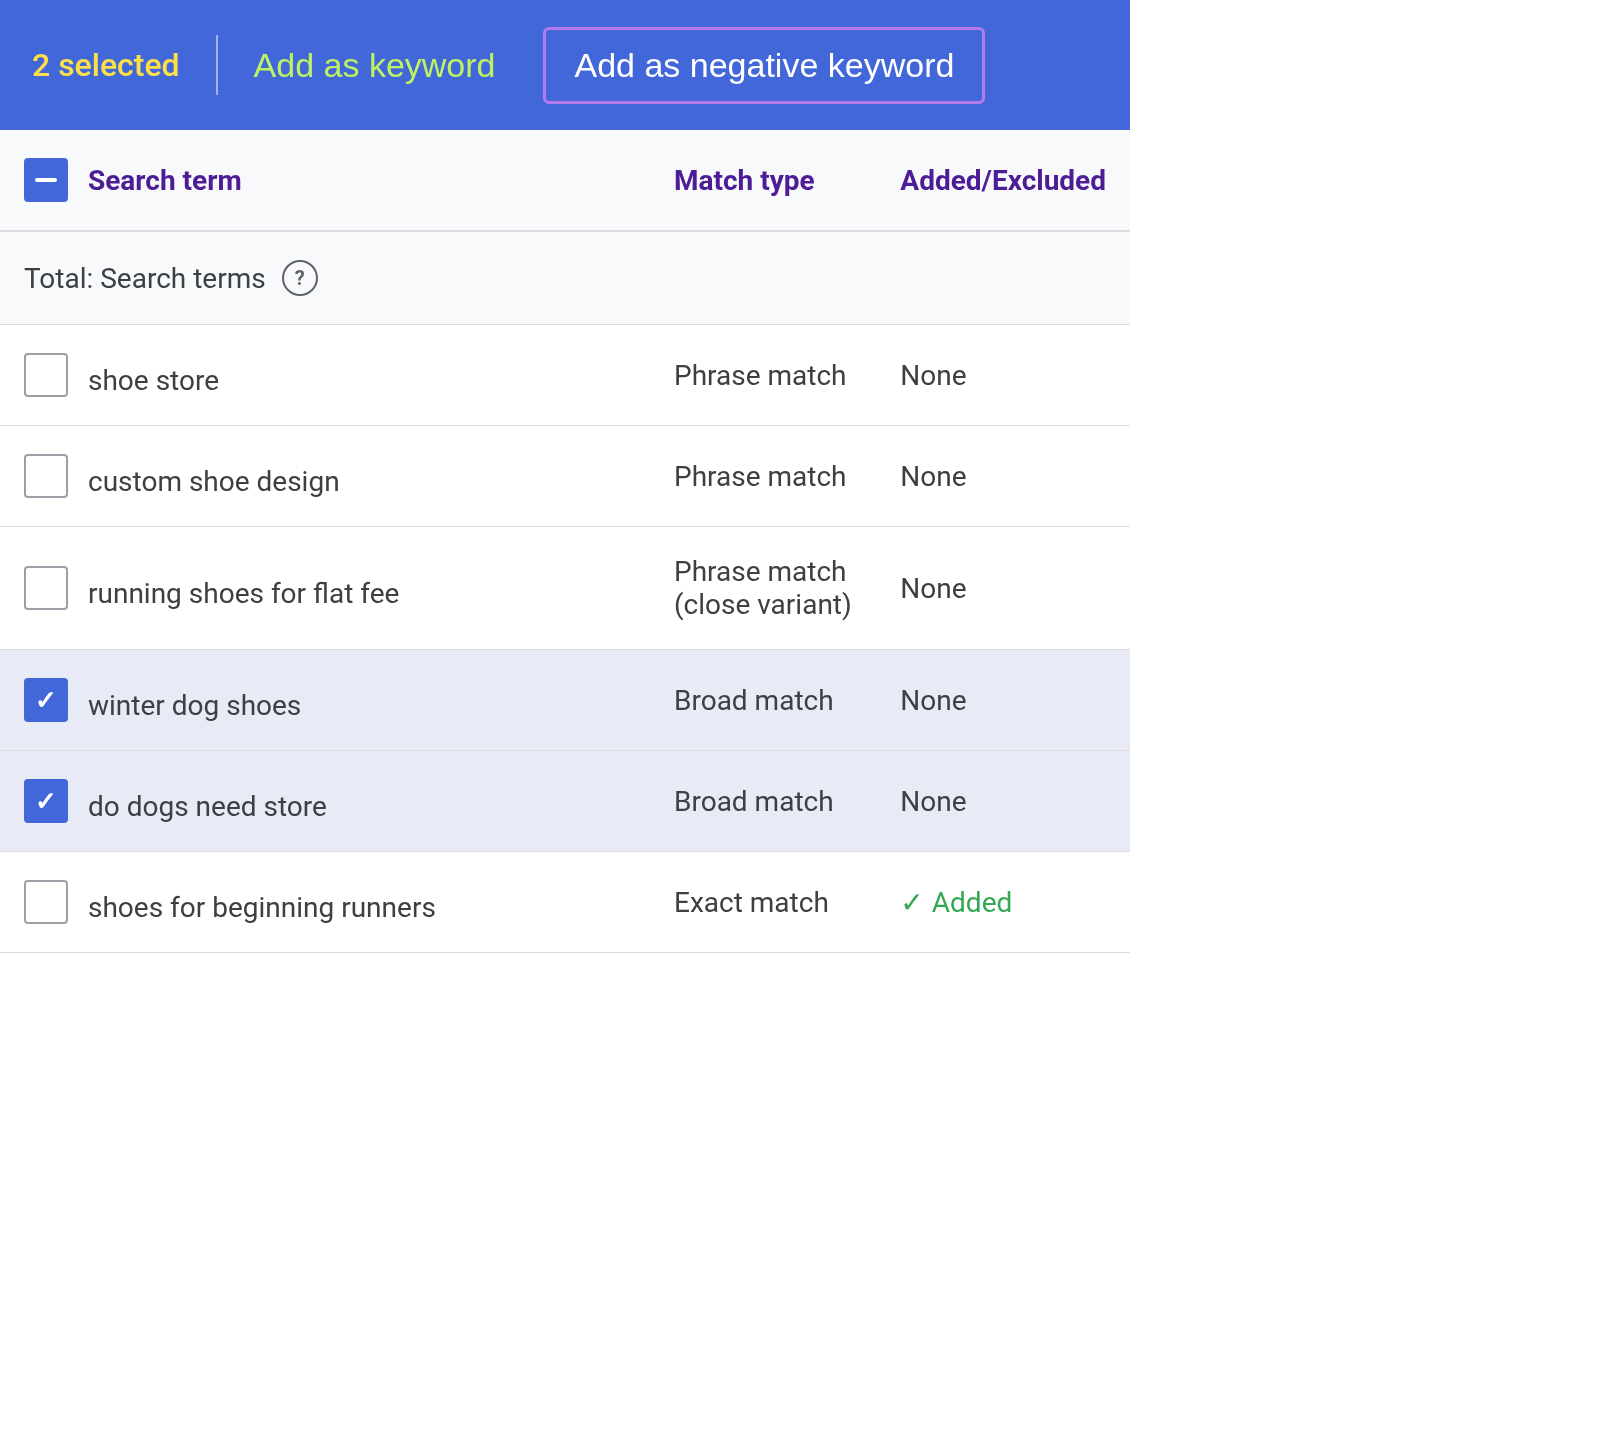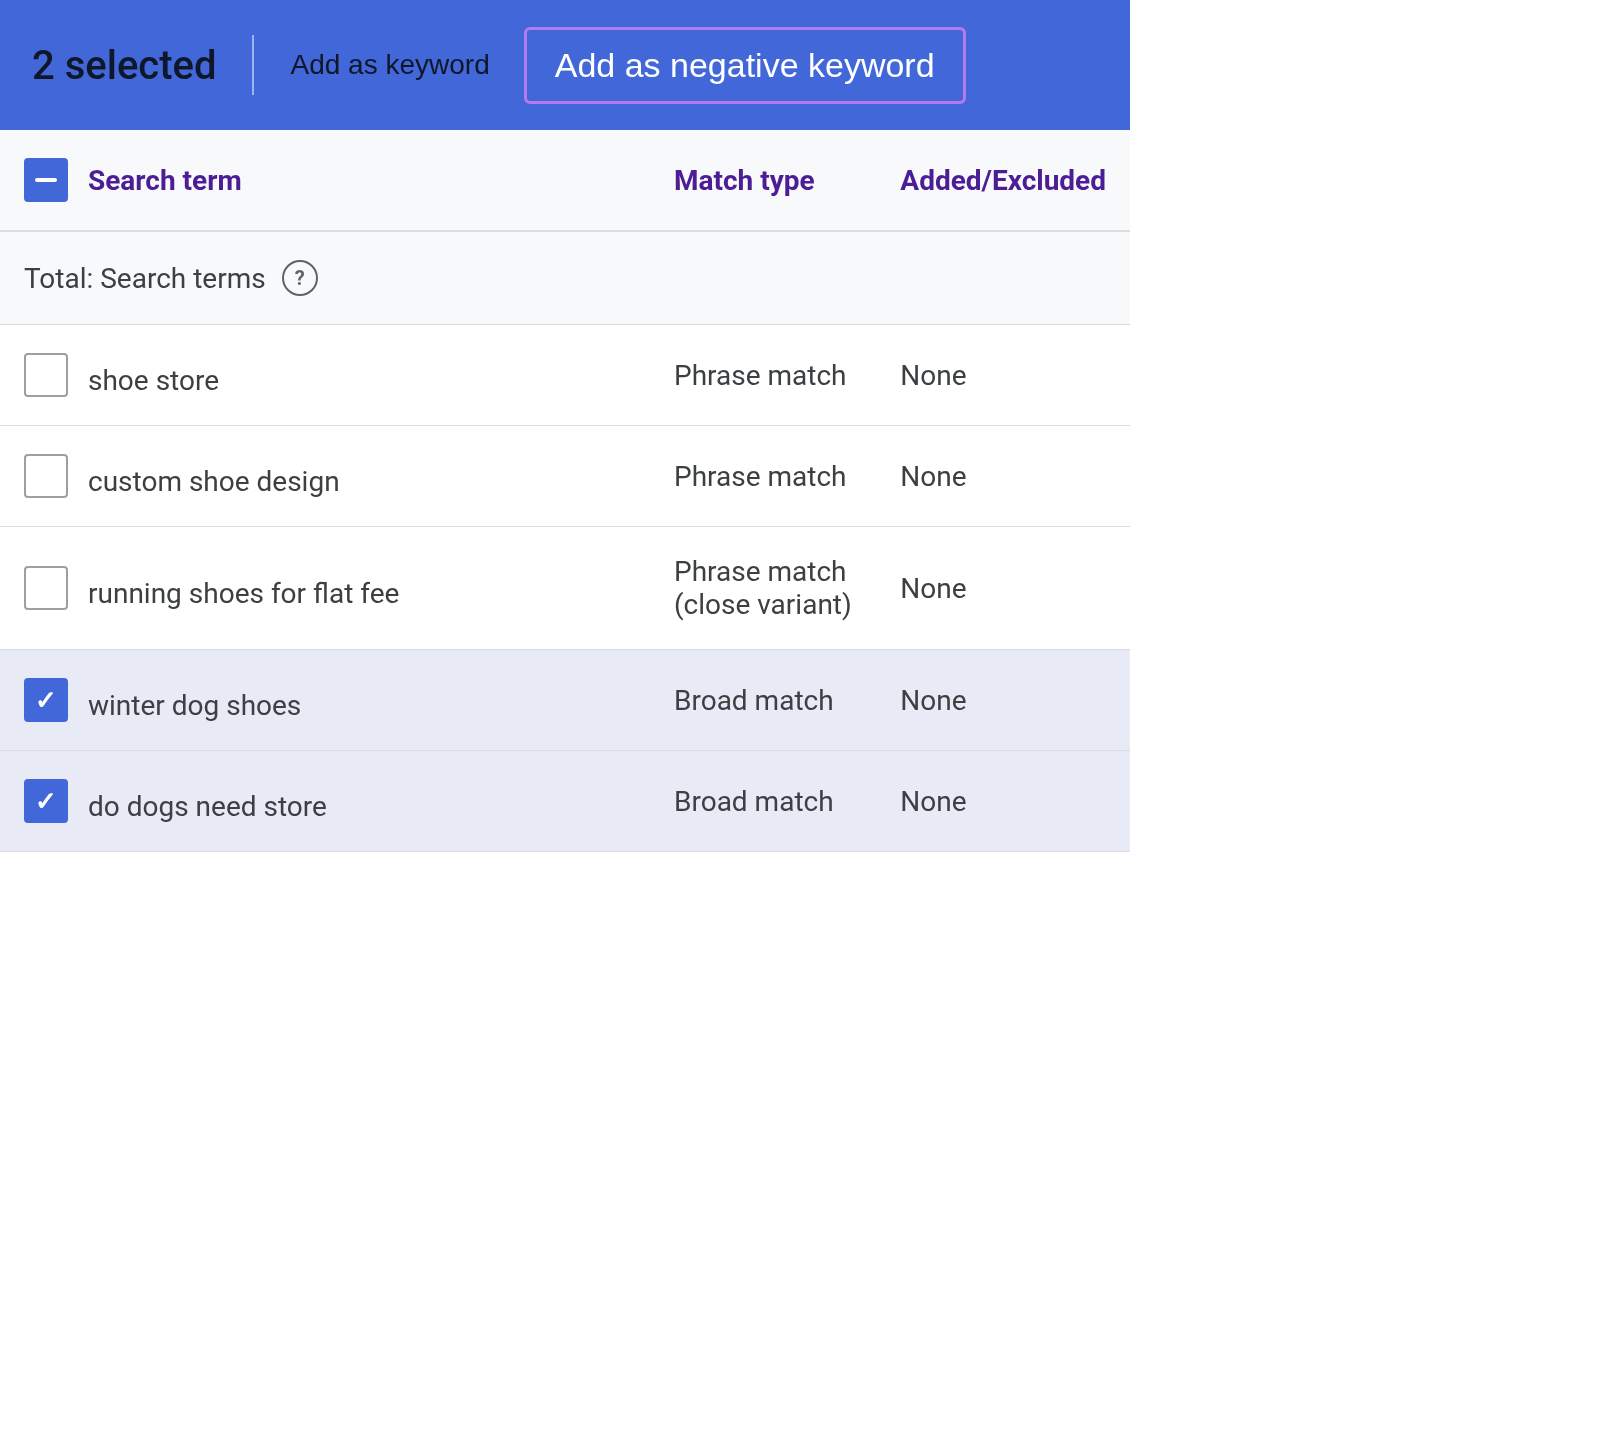"2 selected" .selected-count { color: #0f172a -> #fde047; font-size: 40px -> 32px }
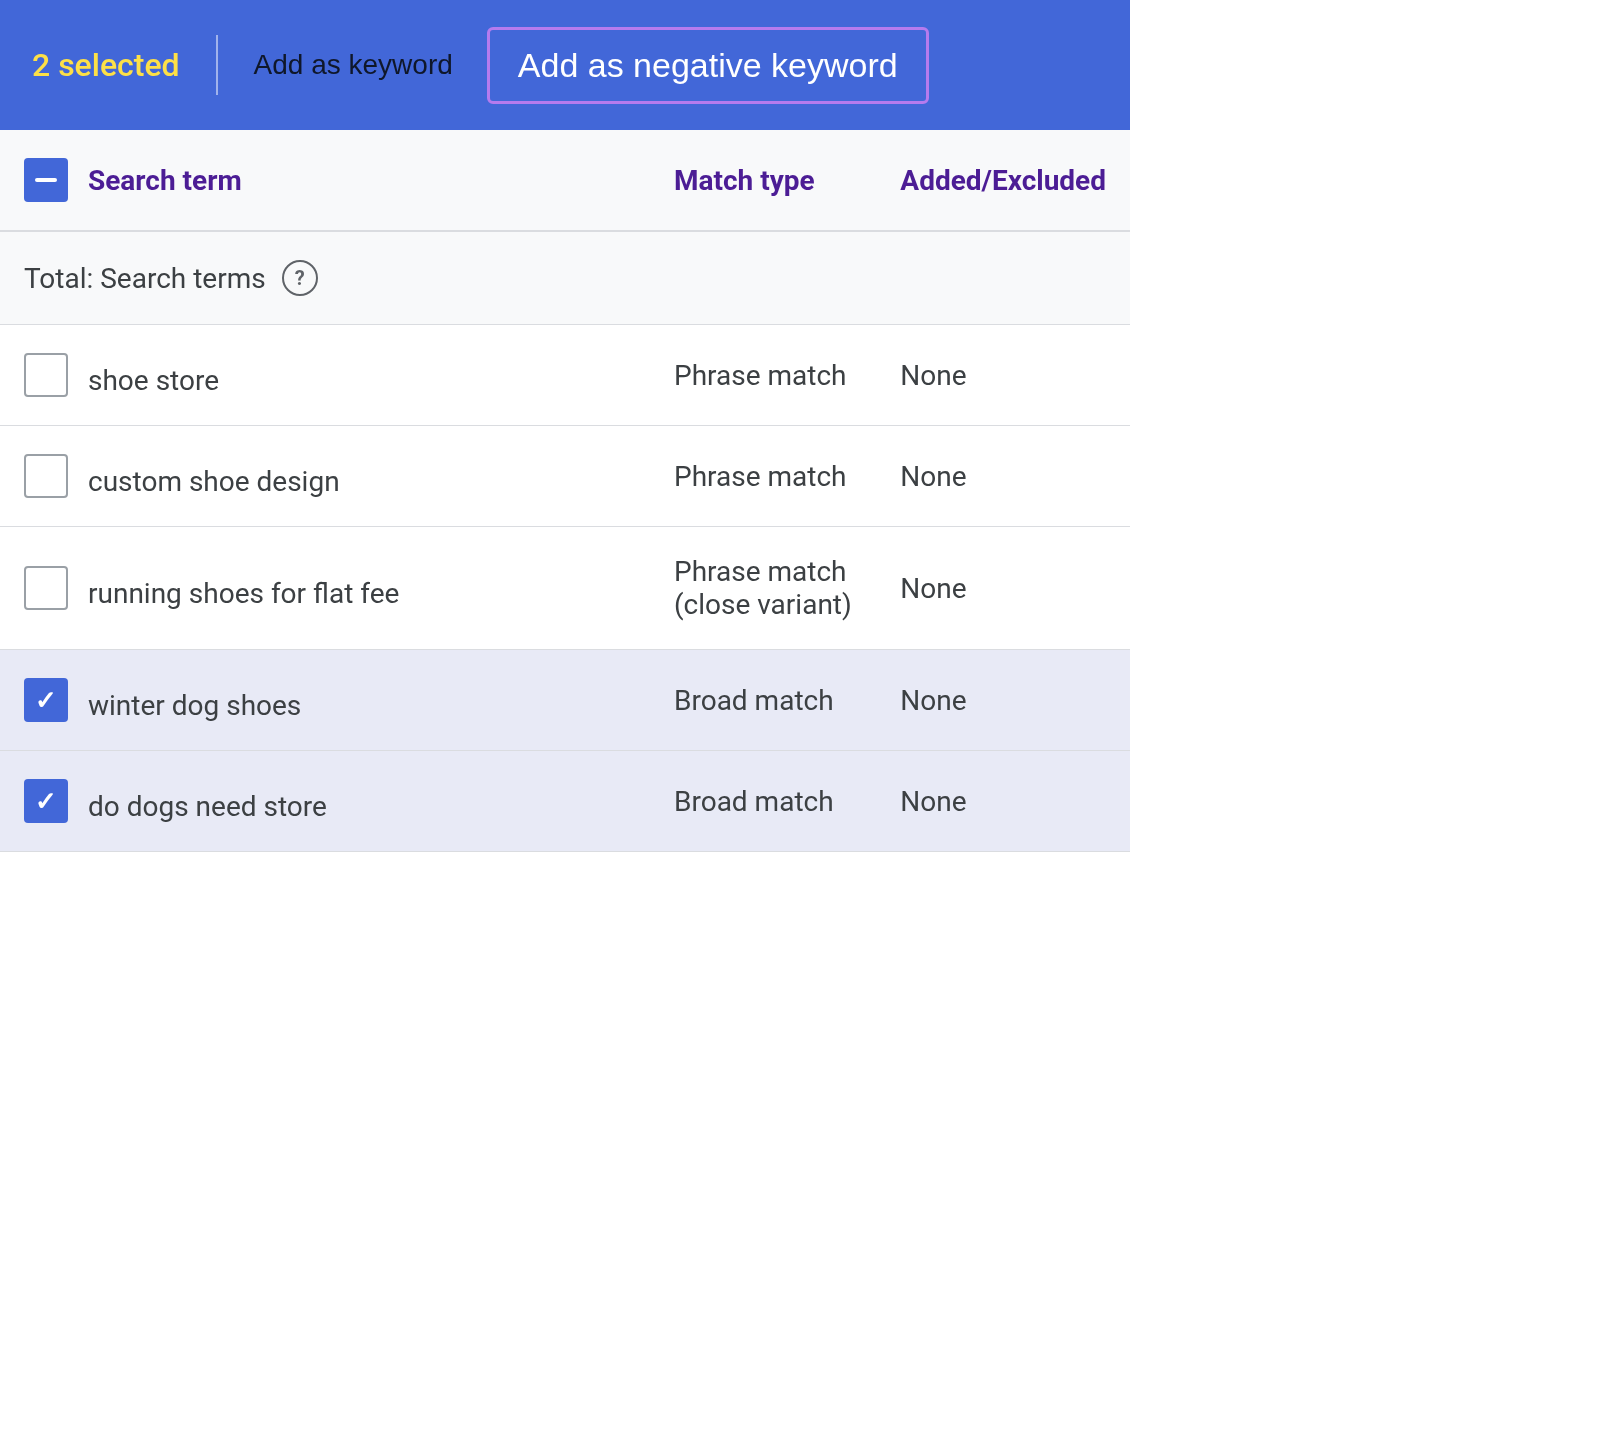"Add as keyword" .add-keyword-btn { color: #0f172a -> #bef264; font-size: 28px -> 34px; margin-right: 34px -> 48px }
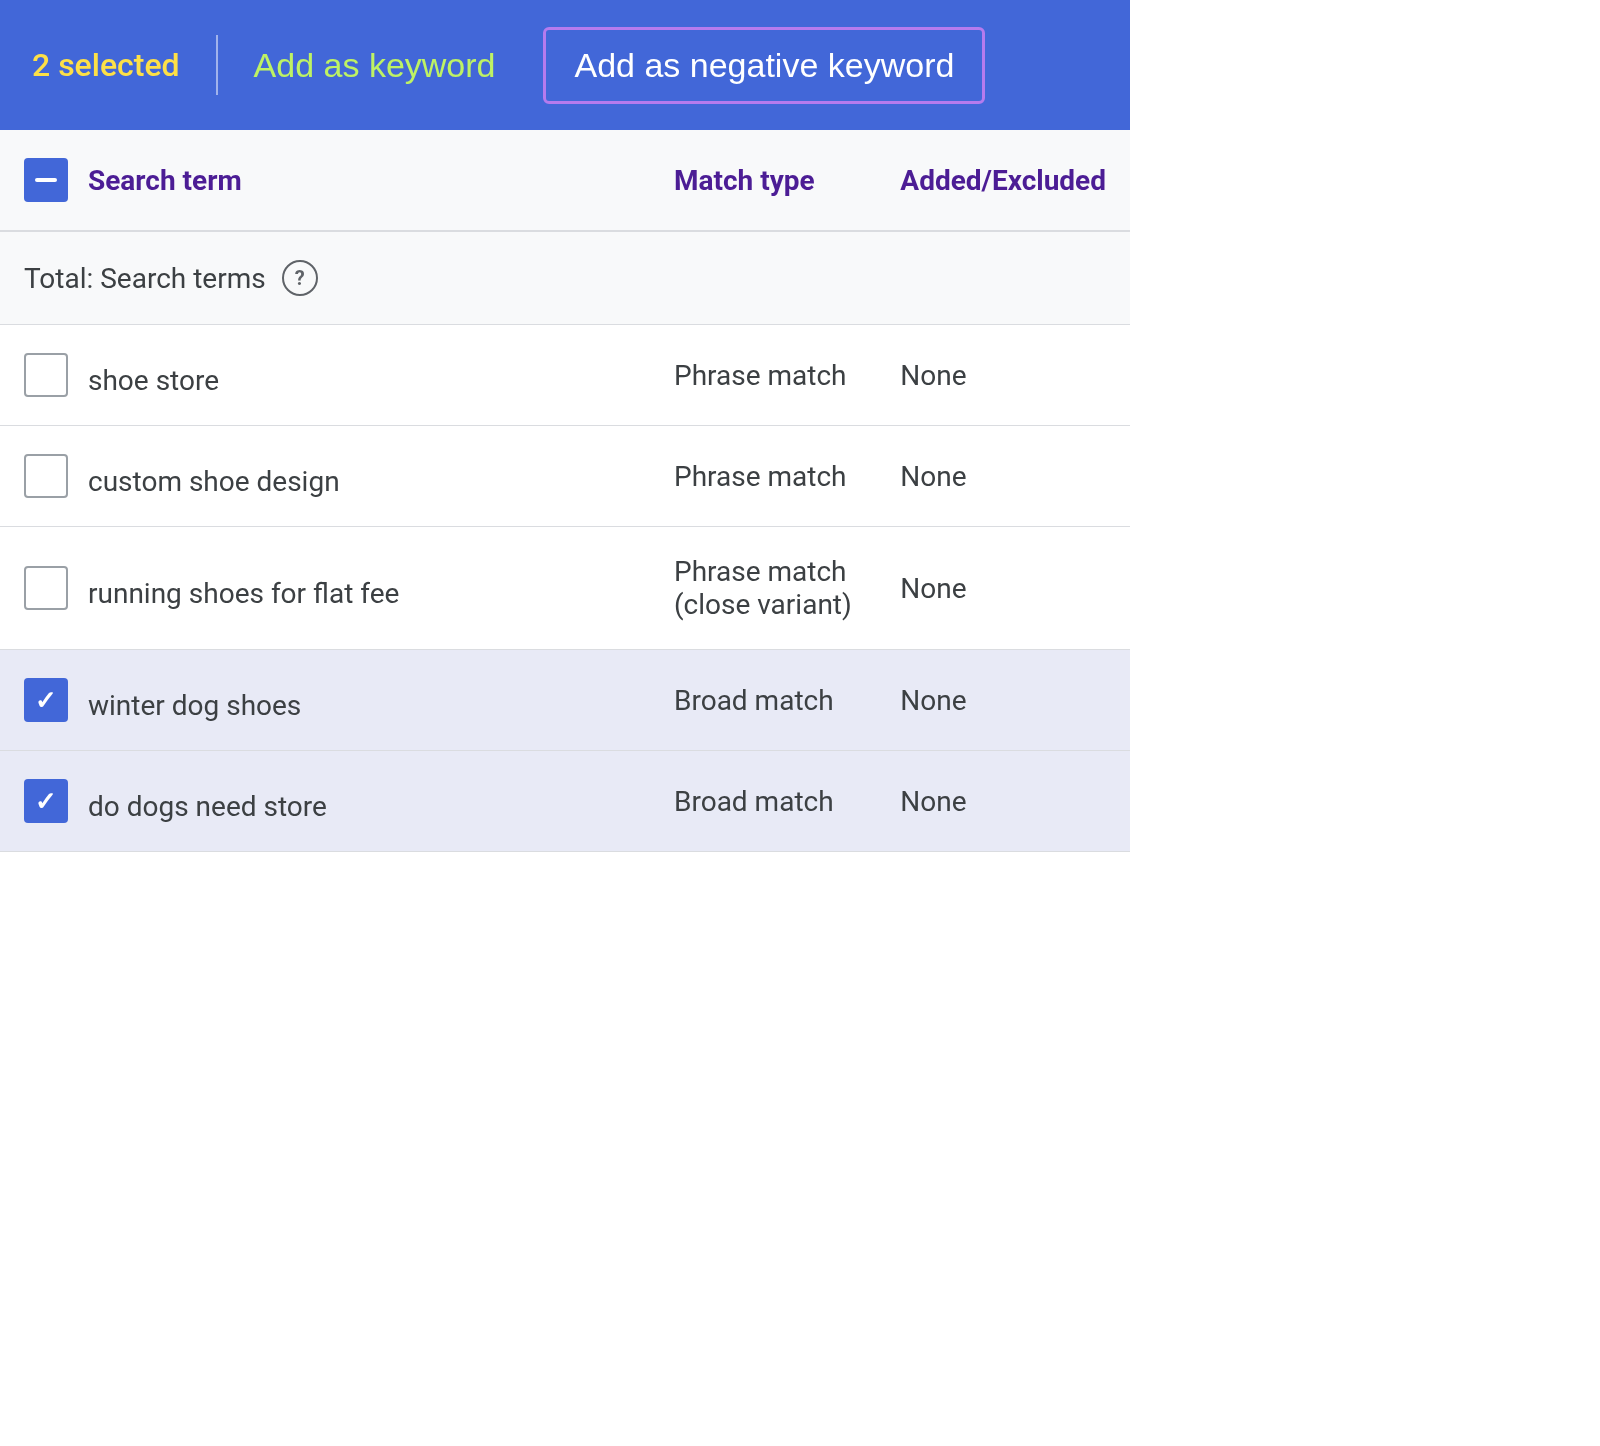"shoes for beginning runners" tr { html: none -> <tr> <td> <div> <div></div> <span>shoes for beginning runners</span> </div> </td> <td>Exact match</td> <td> <div> <span>✓</span> <span>Added</span> </div> </td> </tr> }
